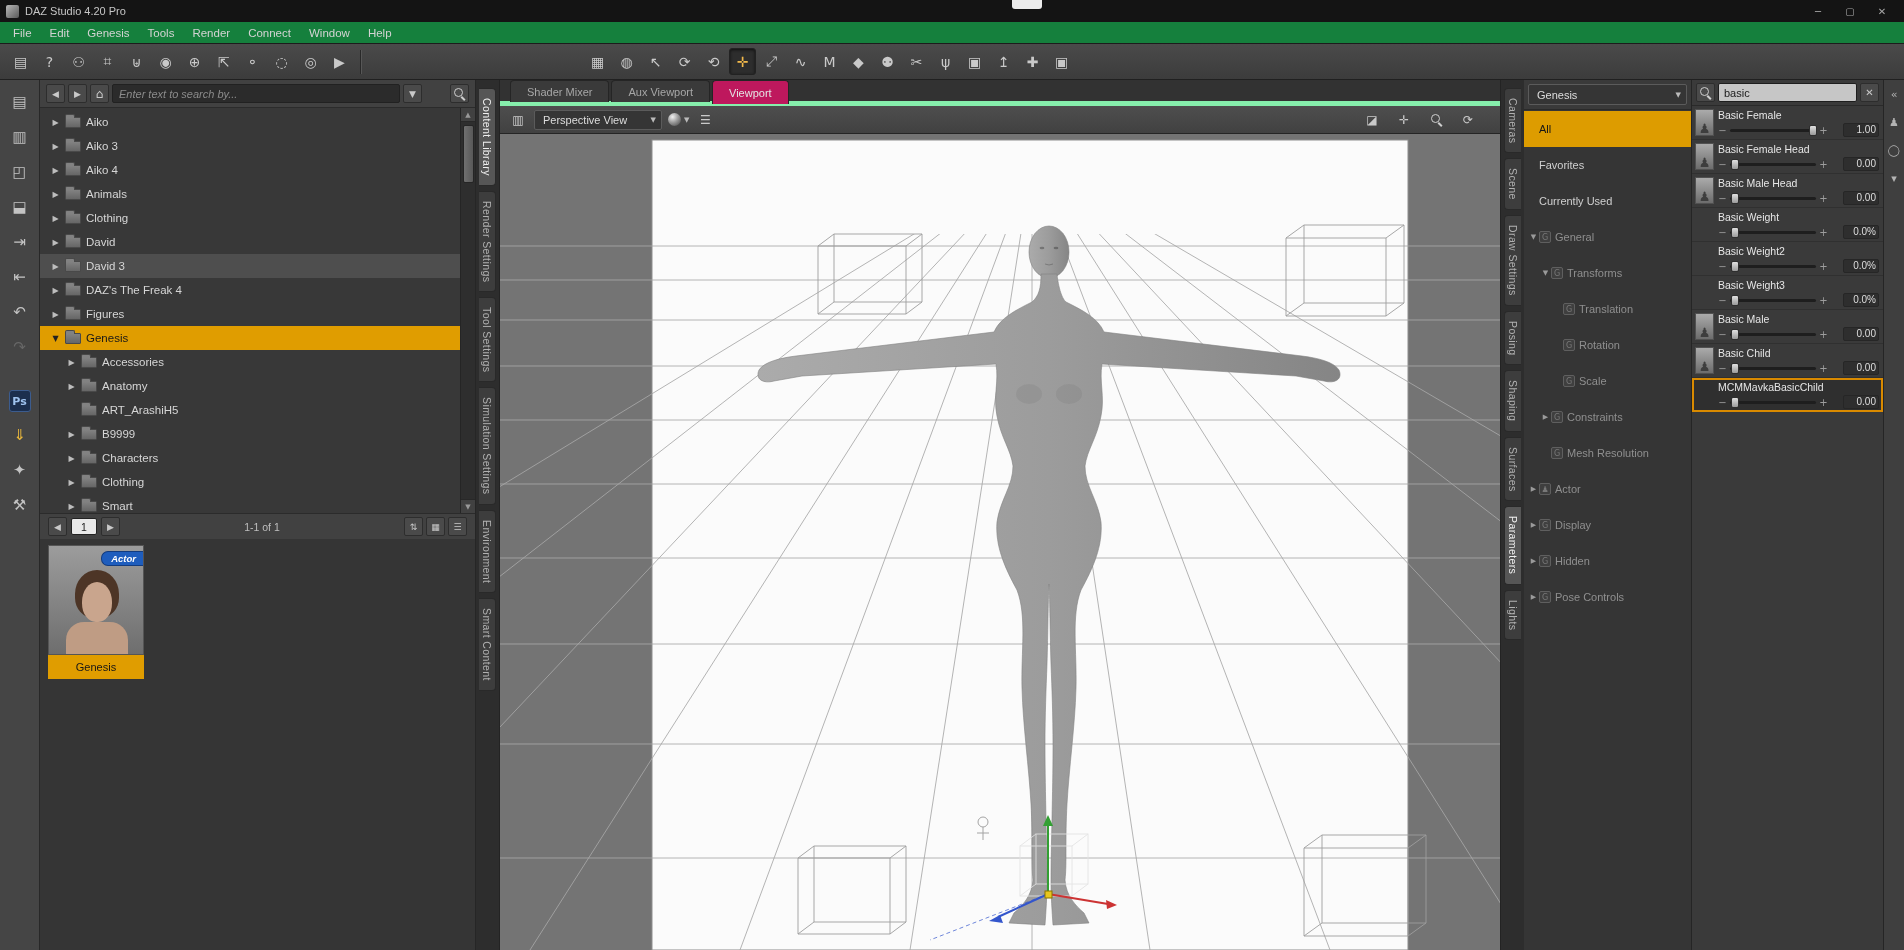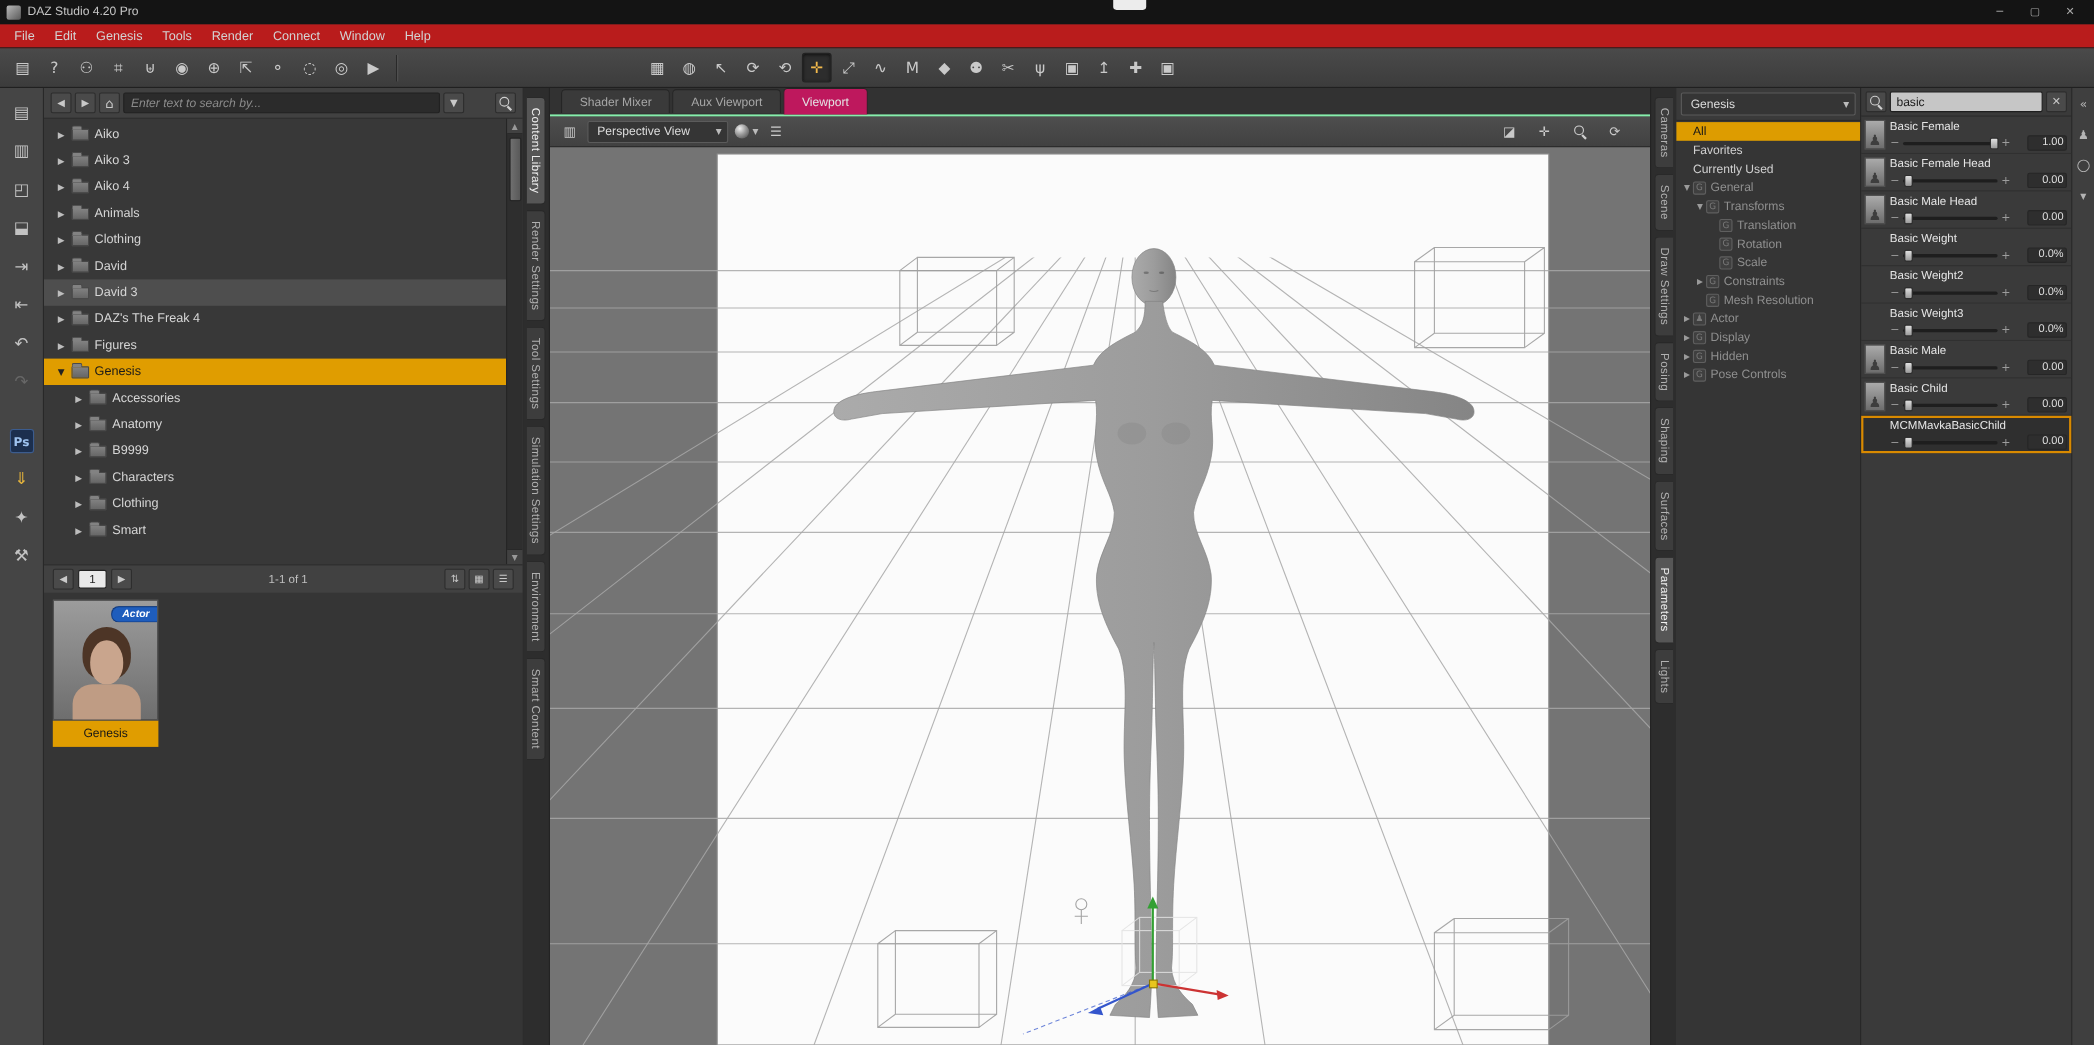"File" .menubar { background: #b91c1c -> #15803d }
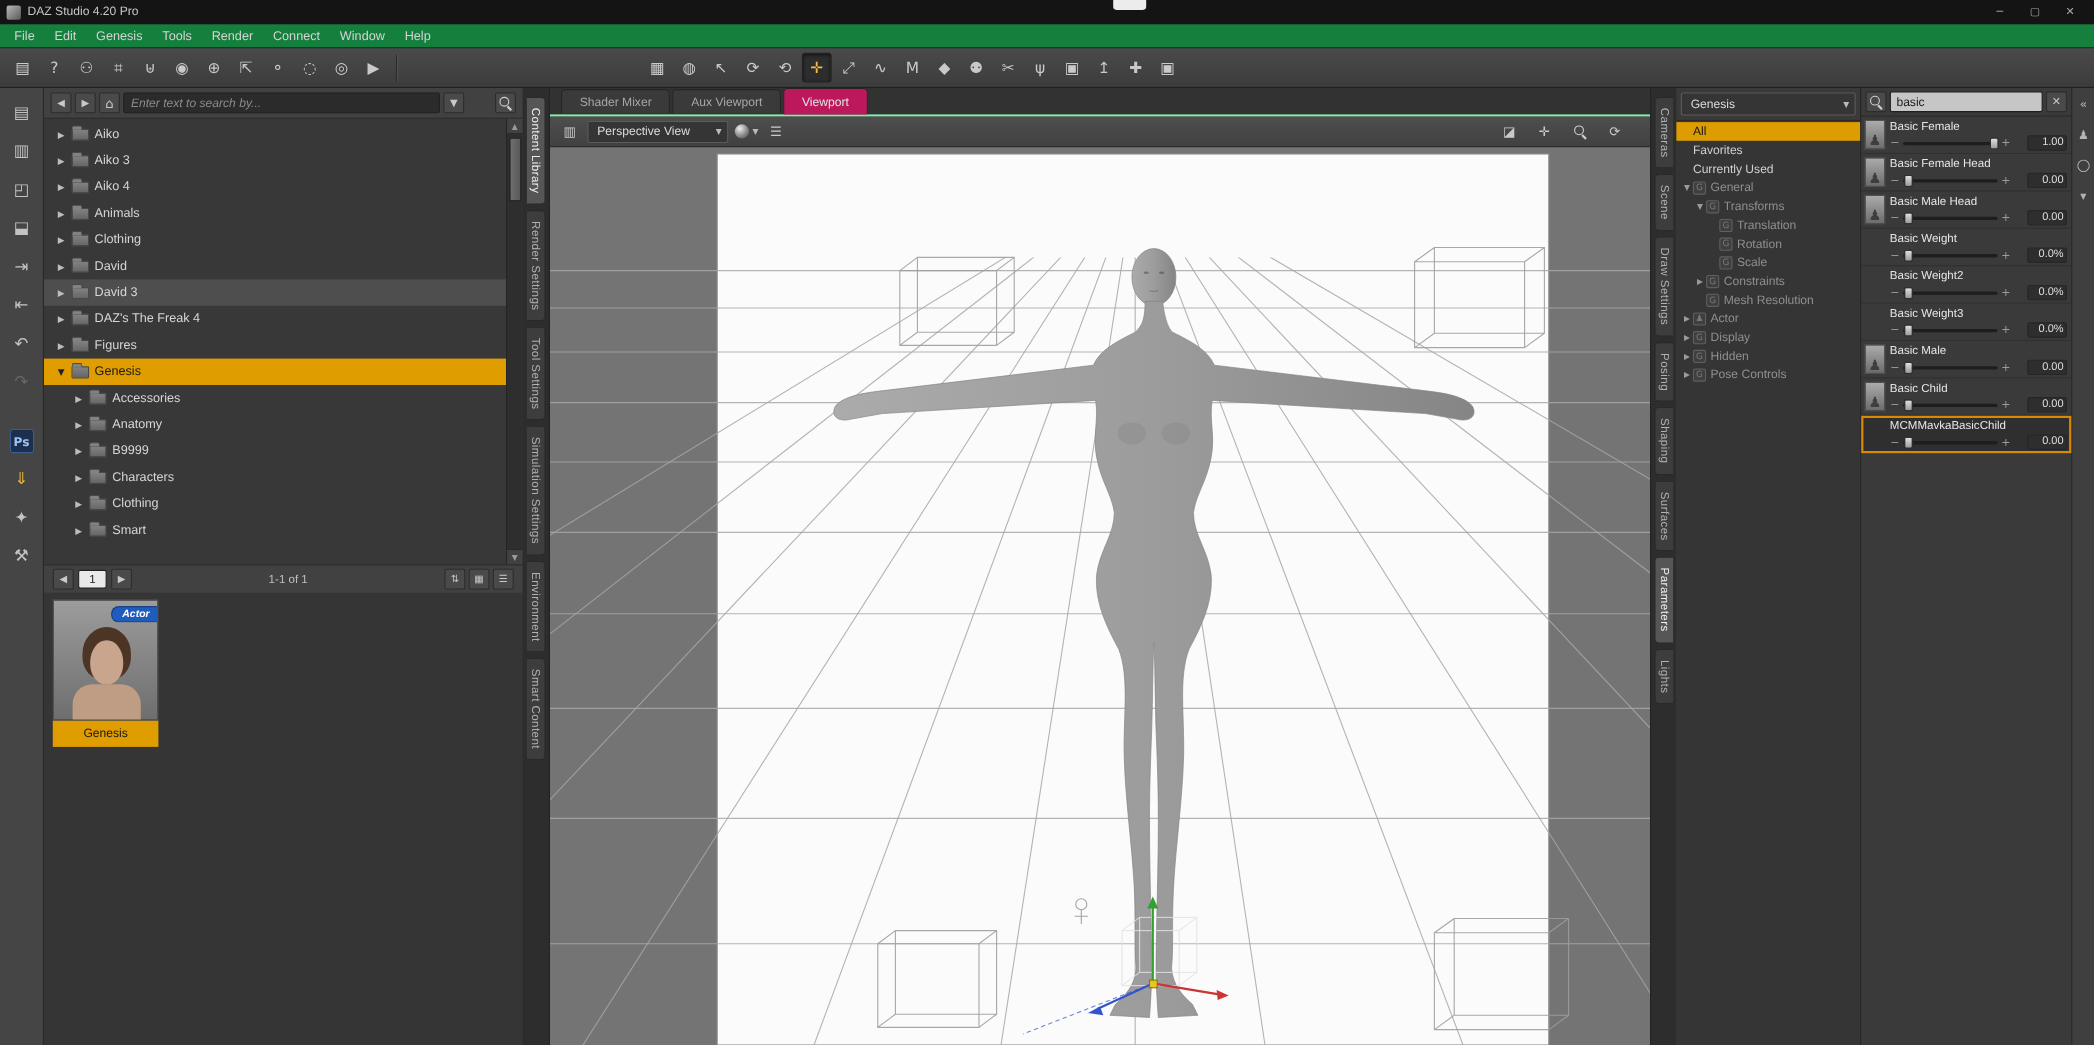"Shader Mixer" .vptabs { align-items: center -> flex-start; border-bottom: 2px solid #86efac -> 5px solid #86efac }
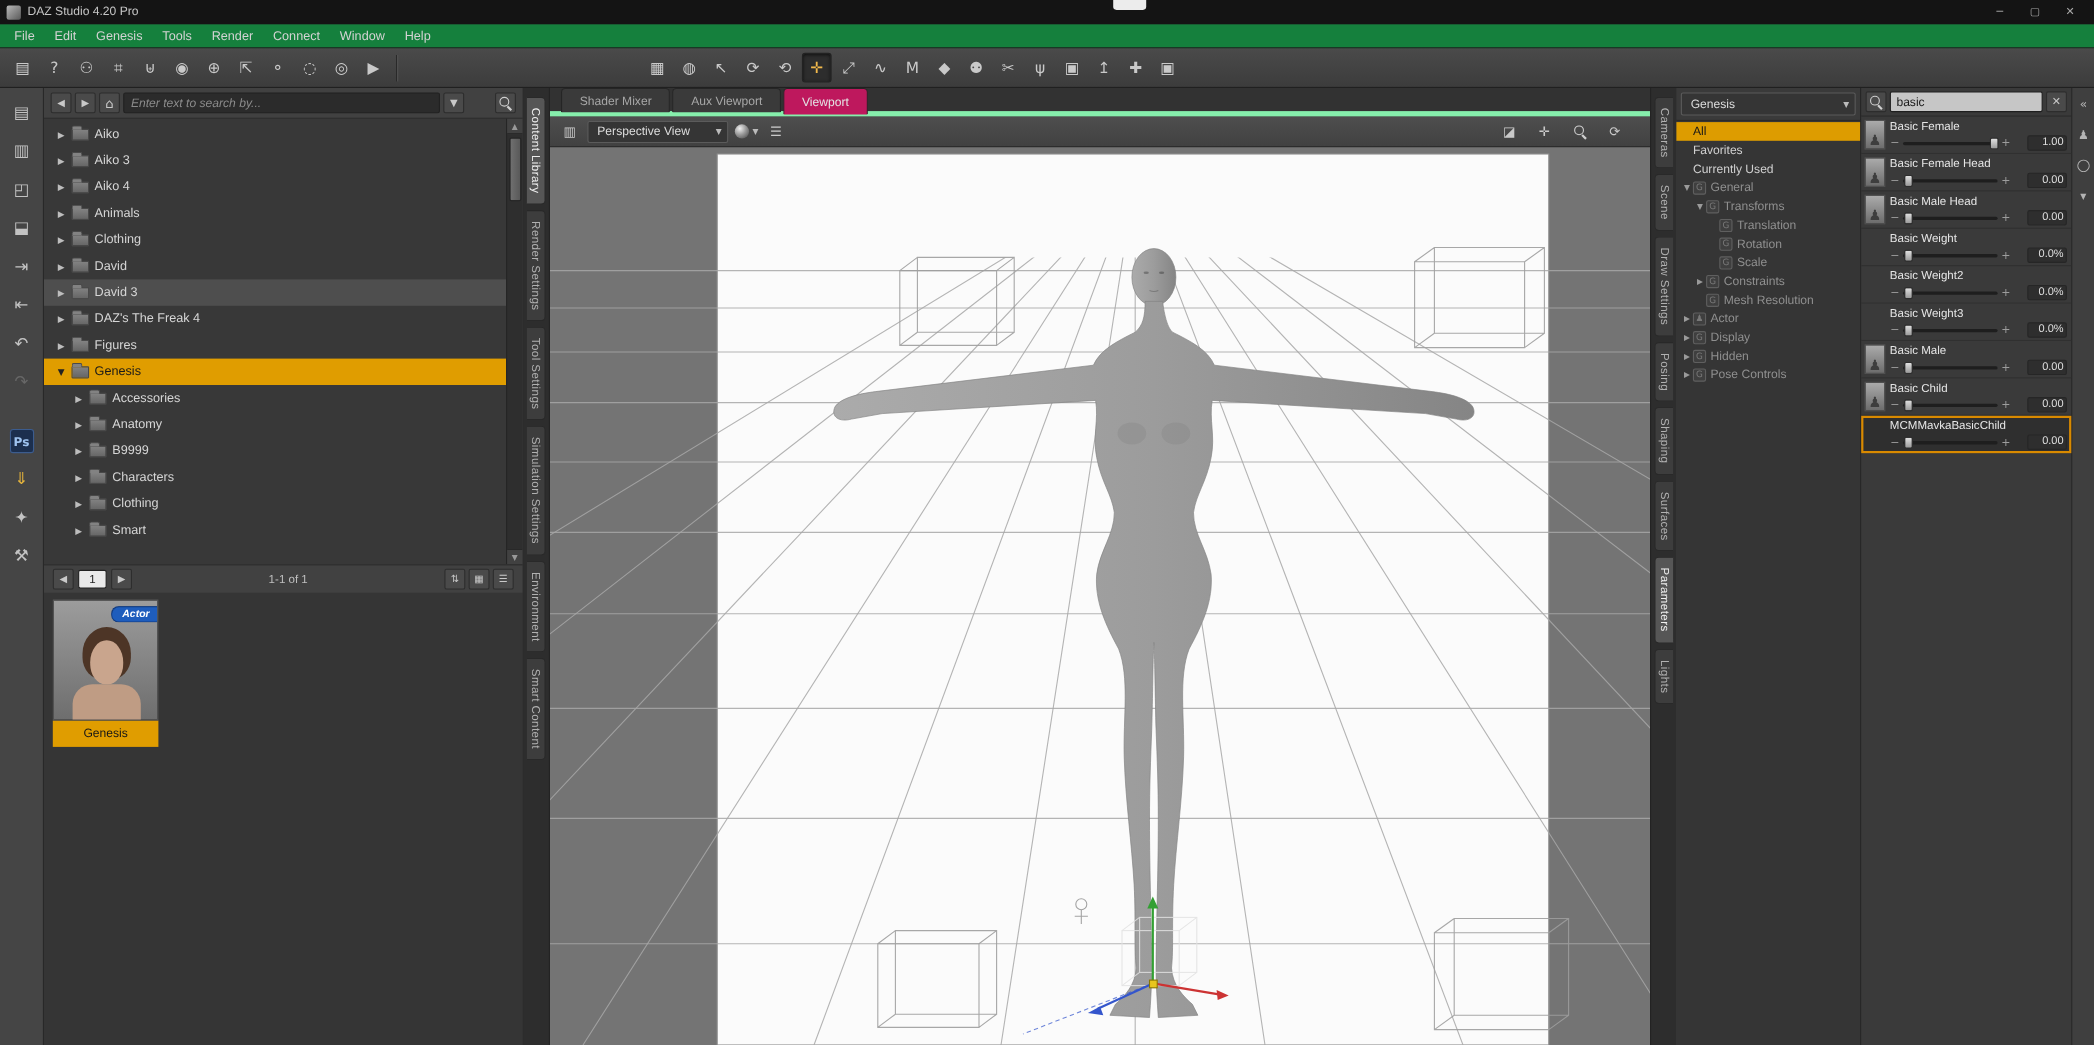"All" .sn-row { height: 17px -> 36px }
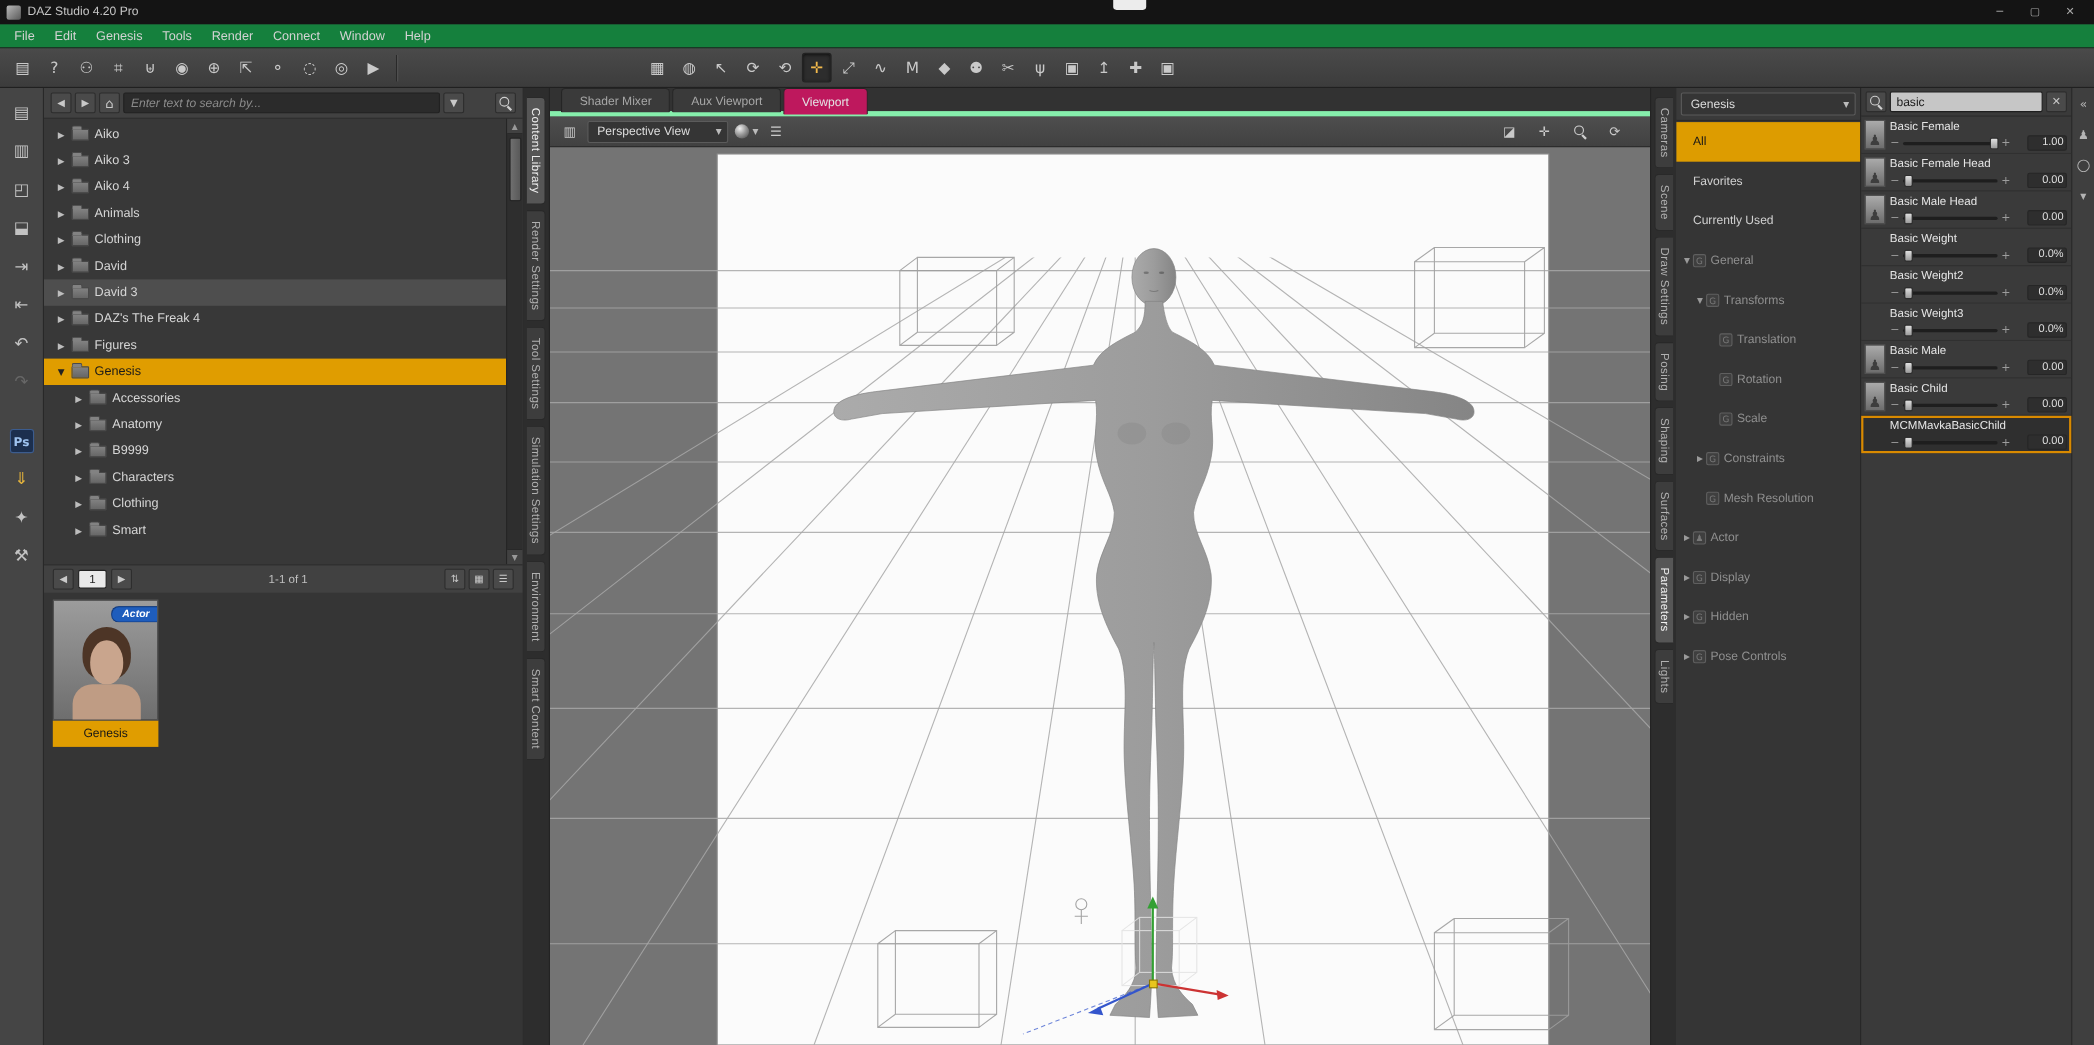"ART_ArashiH5" div.trow { html: none -> <div> <span></span> <span></span> <span>ART_ArashiH5</span> </div> }
